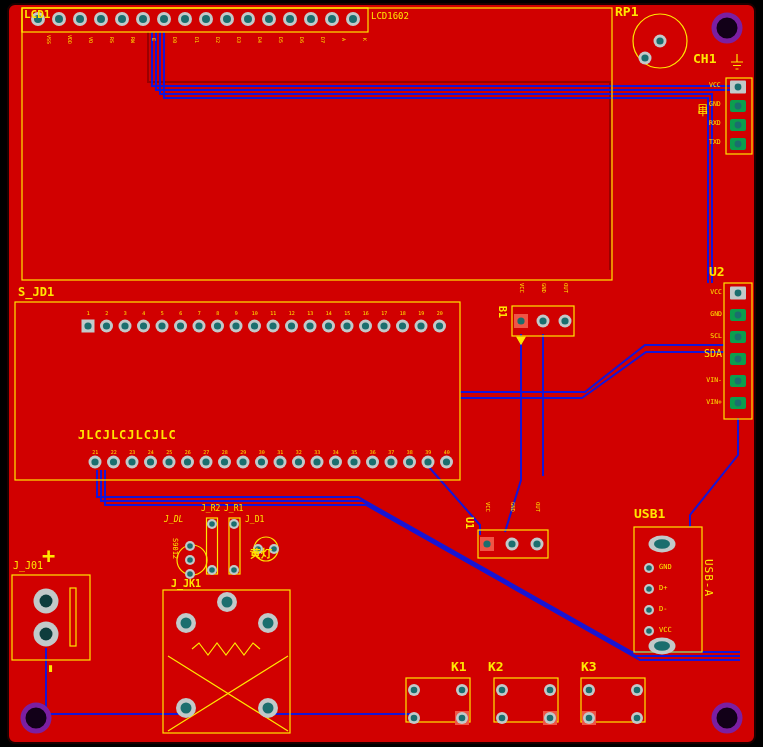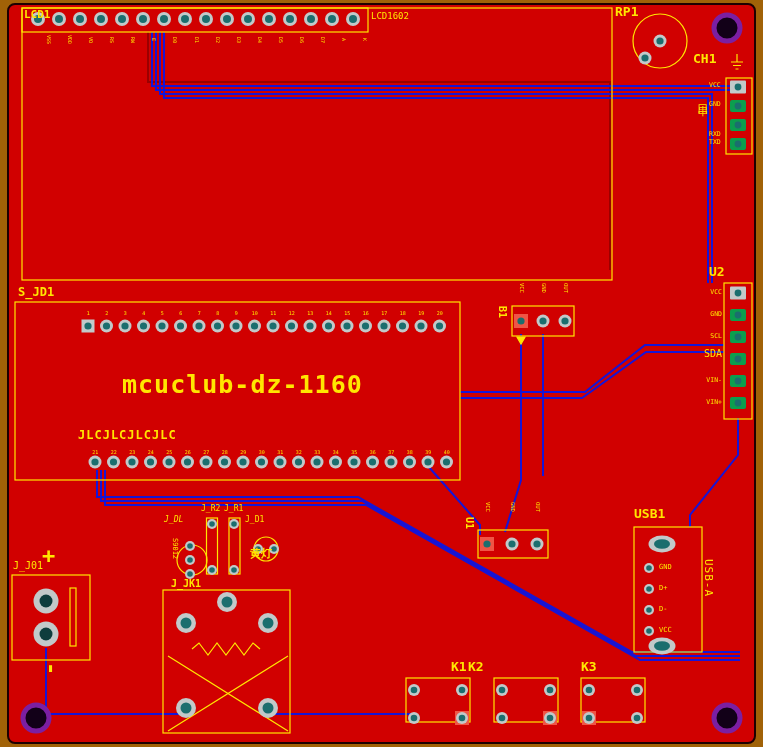"LCD1" .stage { background: #a16207 -> #000000 }
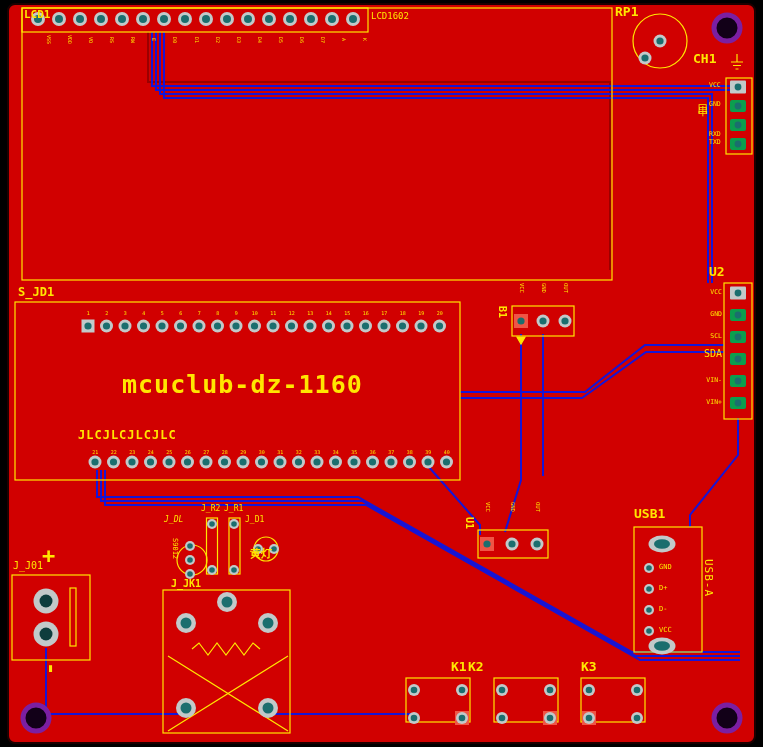"RXD" span.t { margin-top: 11px -> none }
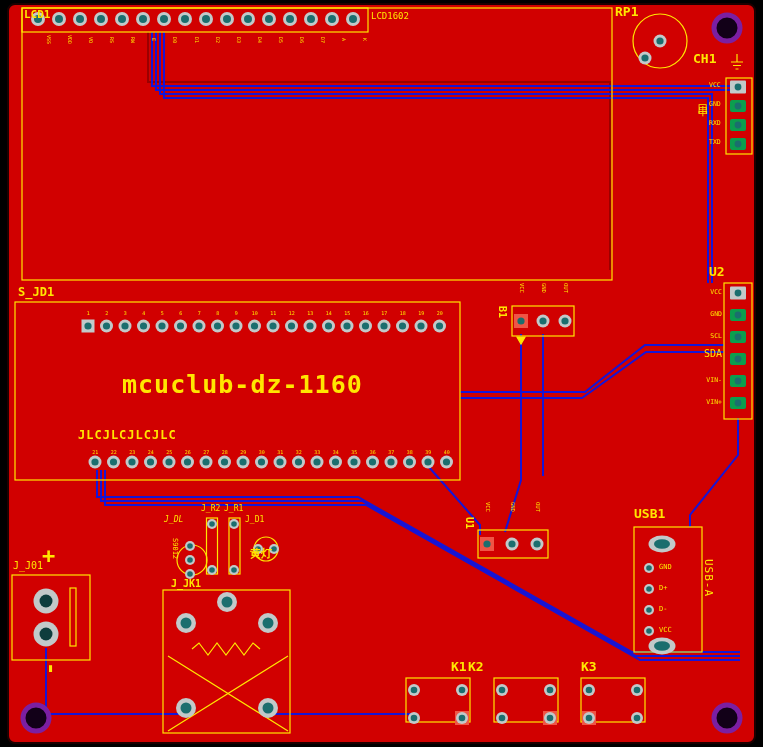"mcuclub-dz-1160" span.t { html: <span>mcuclub-dz-1160</span> -> none }
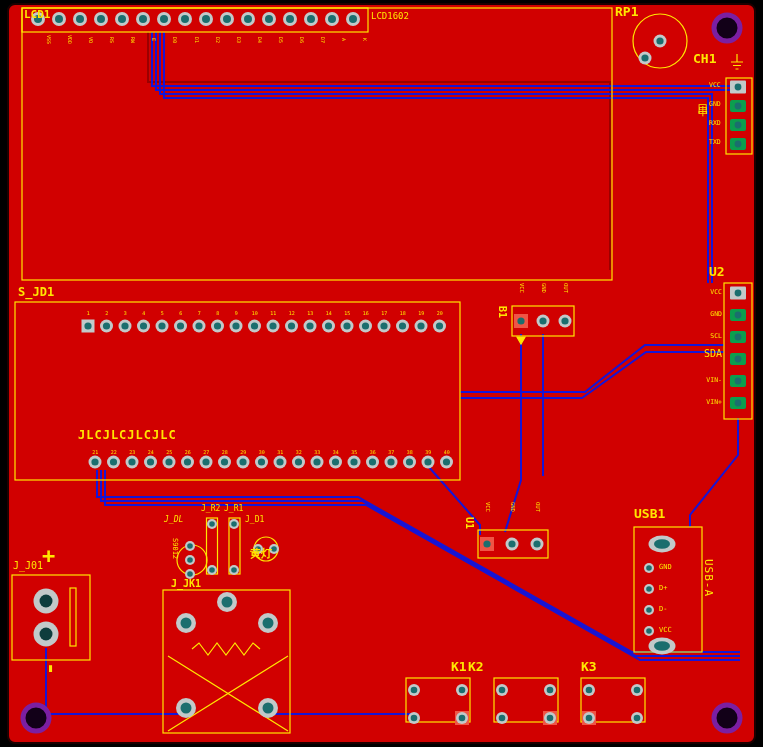"K2" span.t { left: 468px -> 488px }
